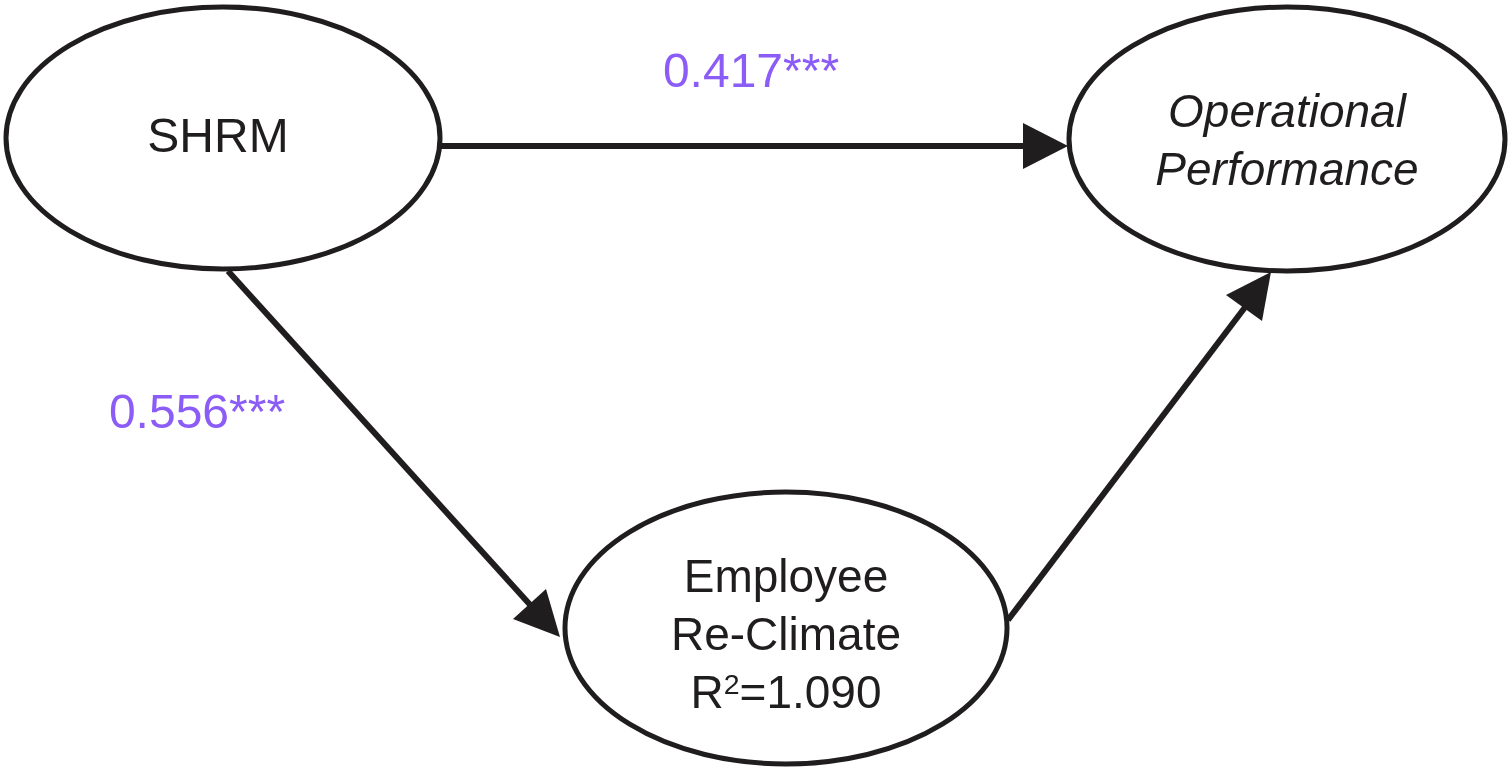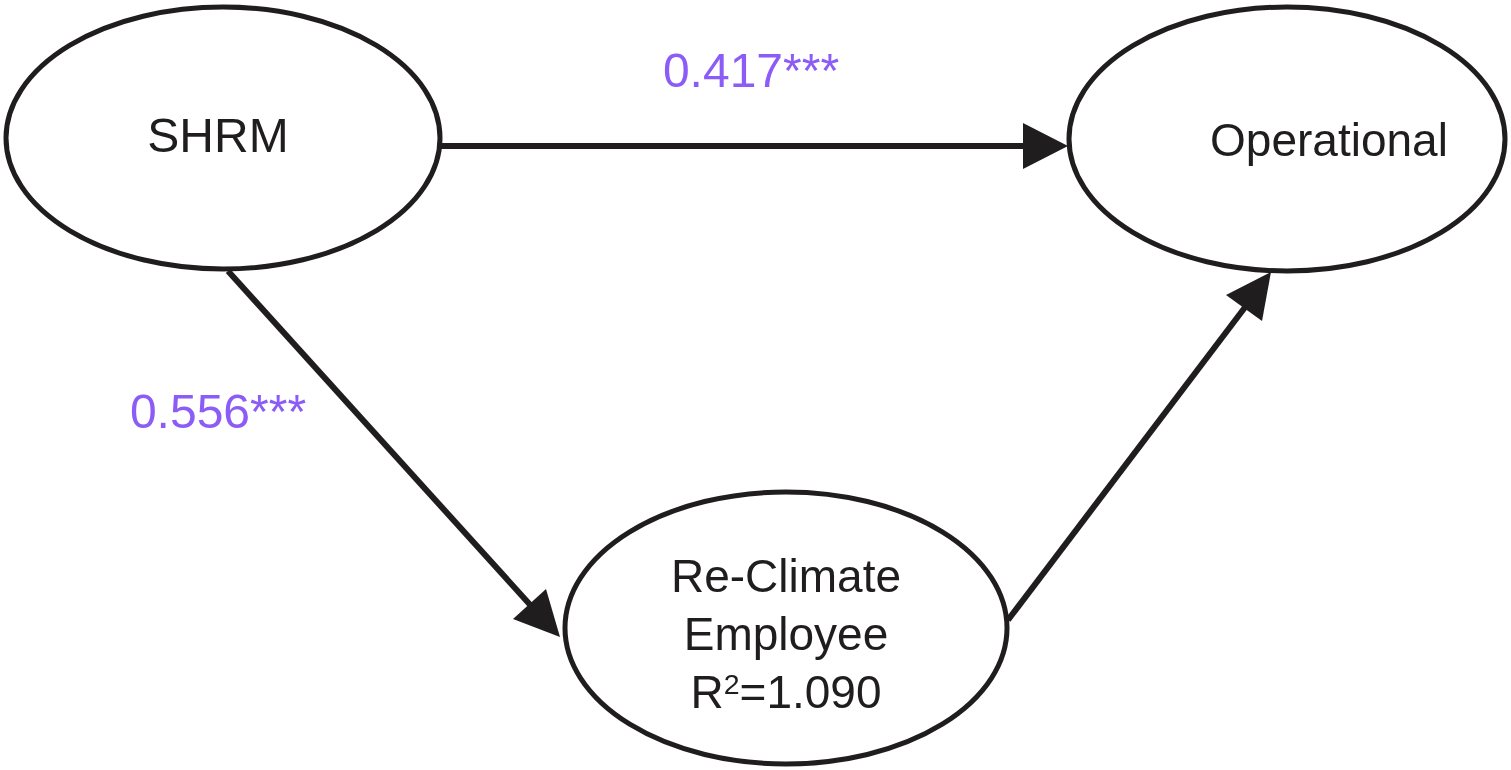"Operational" div.node-label { font-style: none -> italic; left: 1329px -> 1287px }
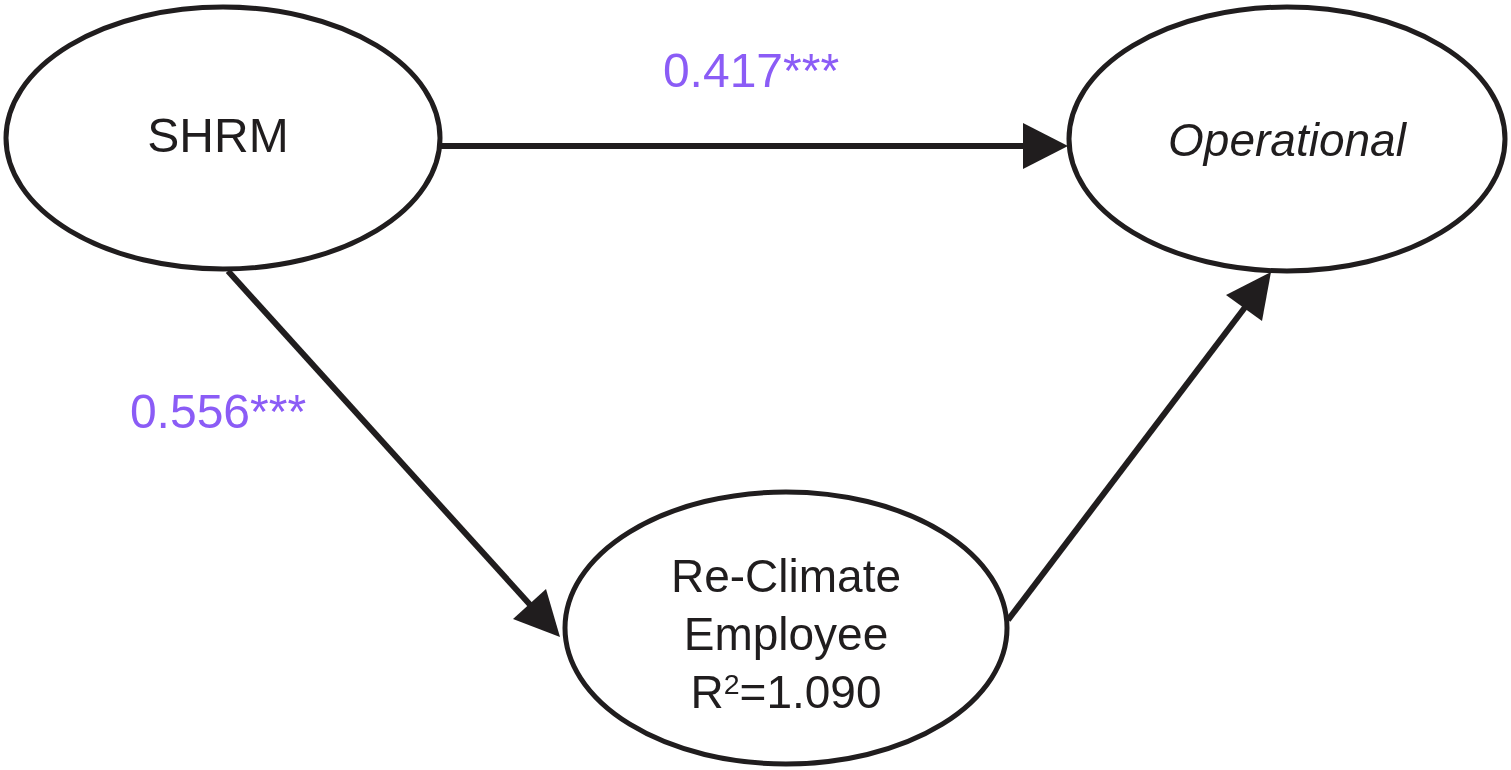"Performance" div { html: none -> <div>Performance</div> }
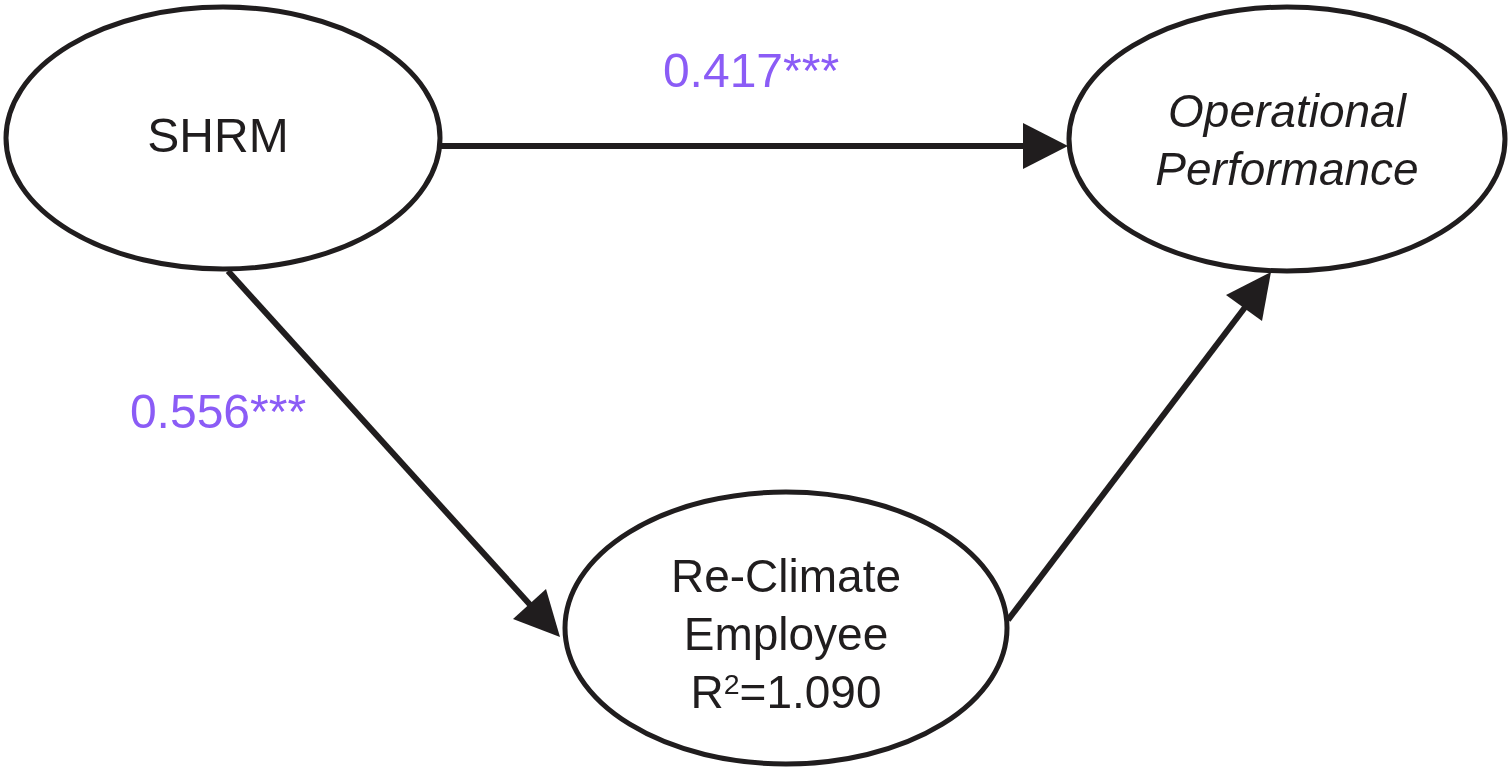"0.556***" div.edge-label { margin-left: 21px -> none }
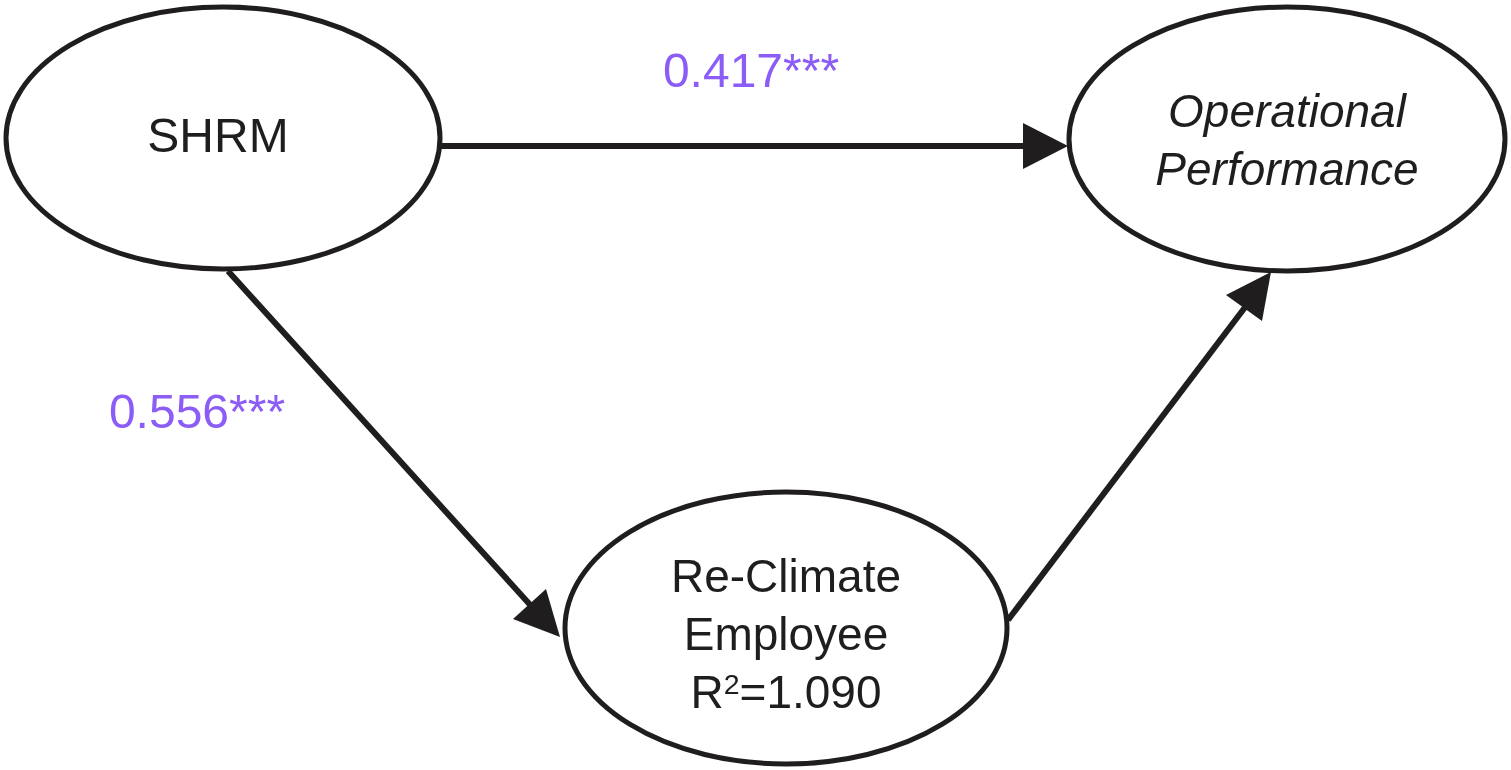"Re-Climate" div { order: before "Employee" -> after "Employee" }
